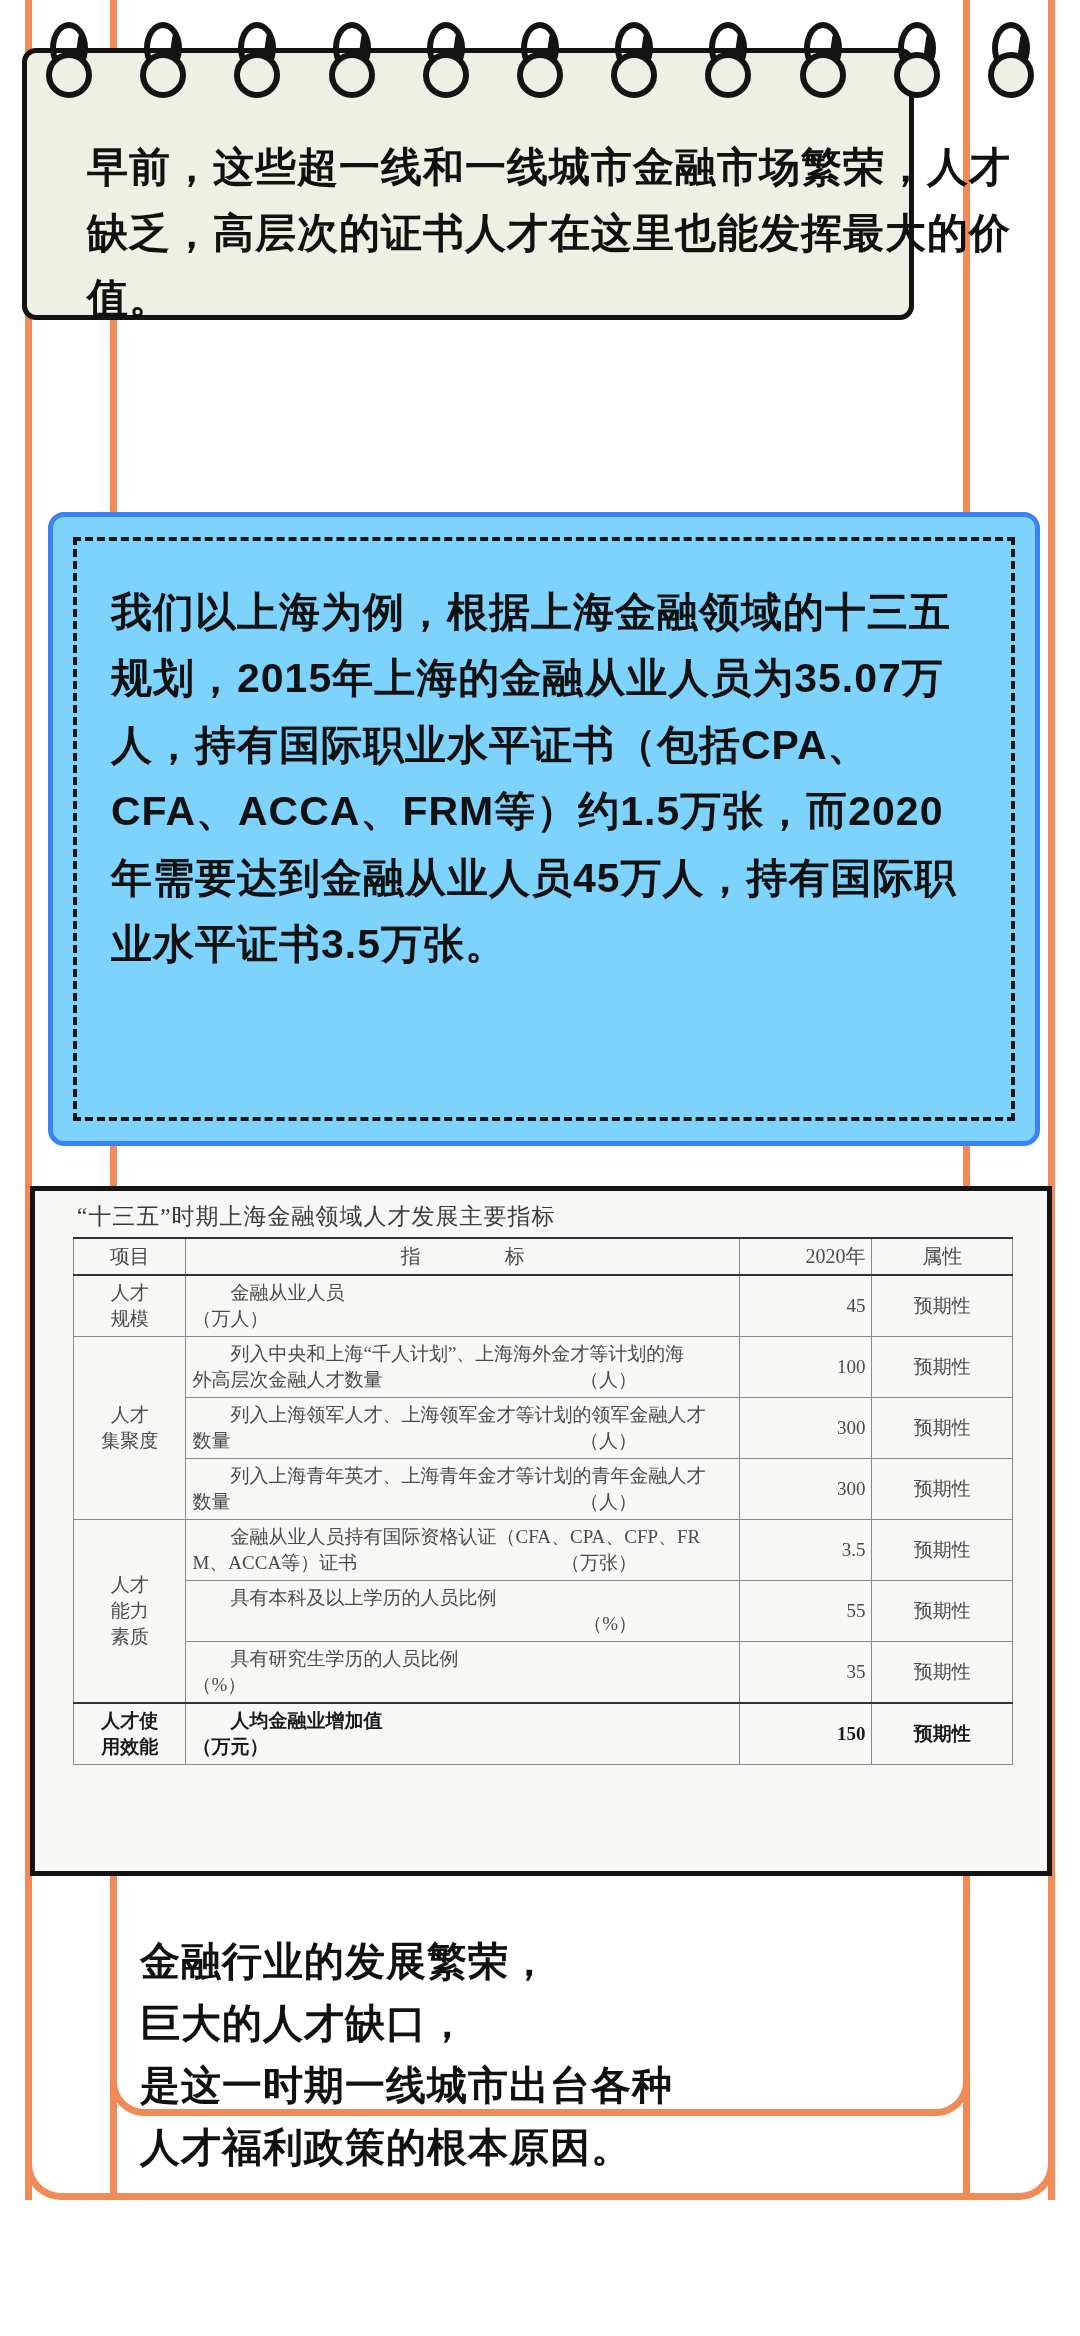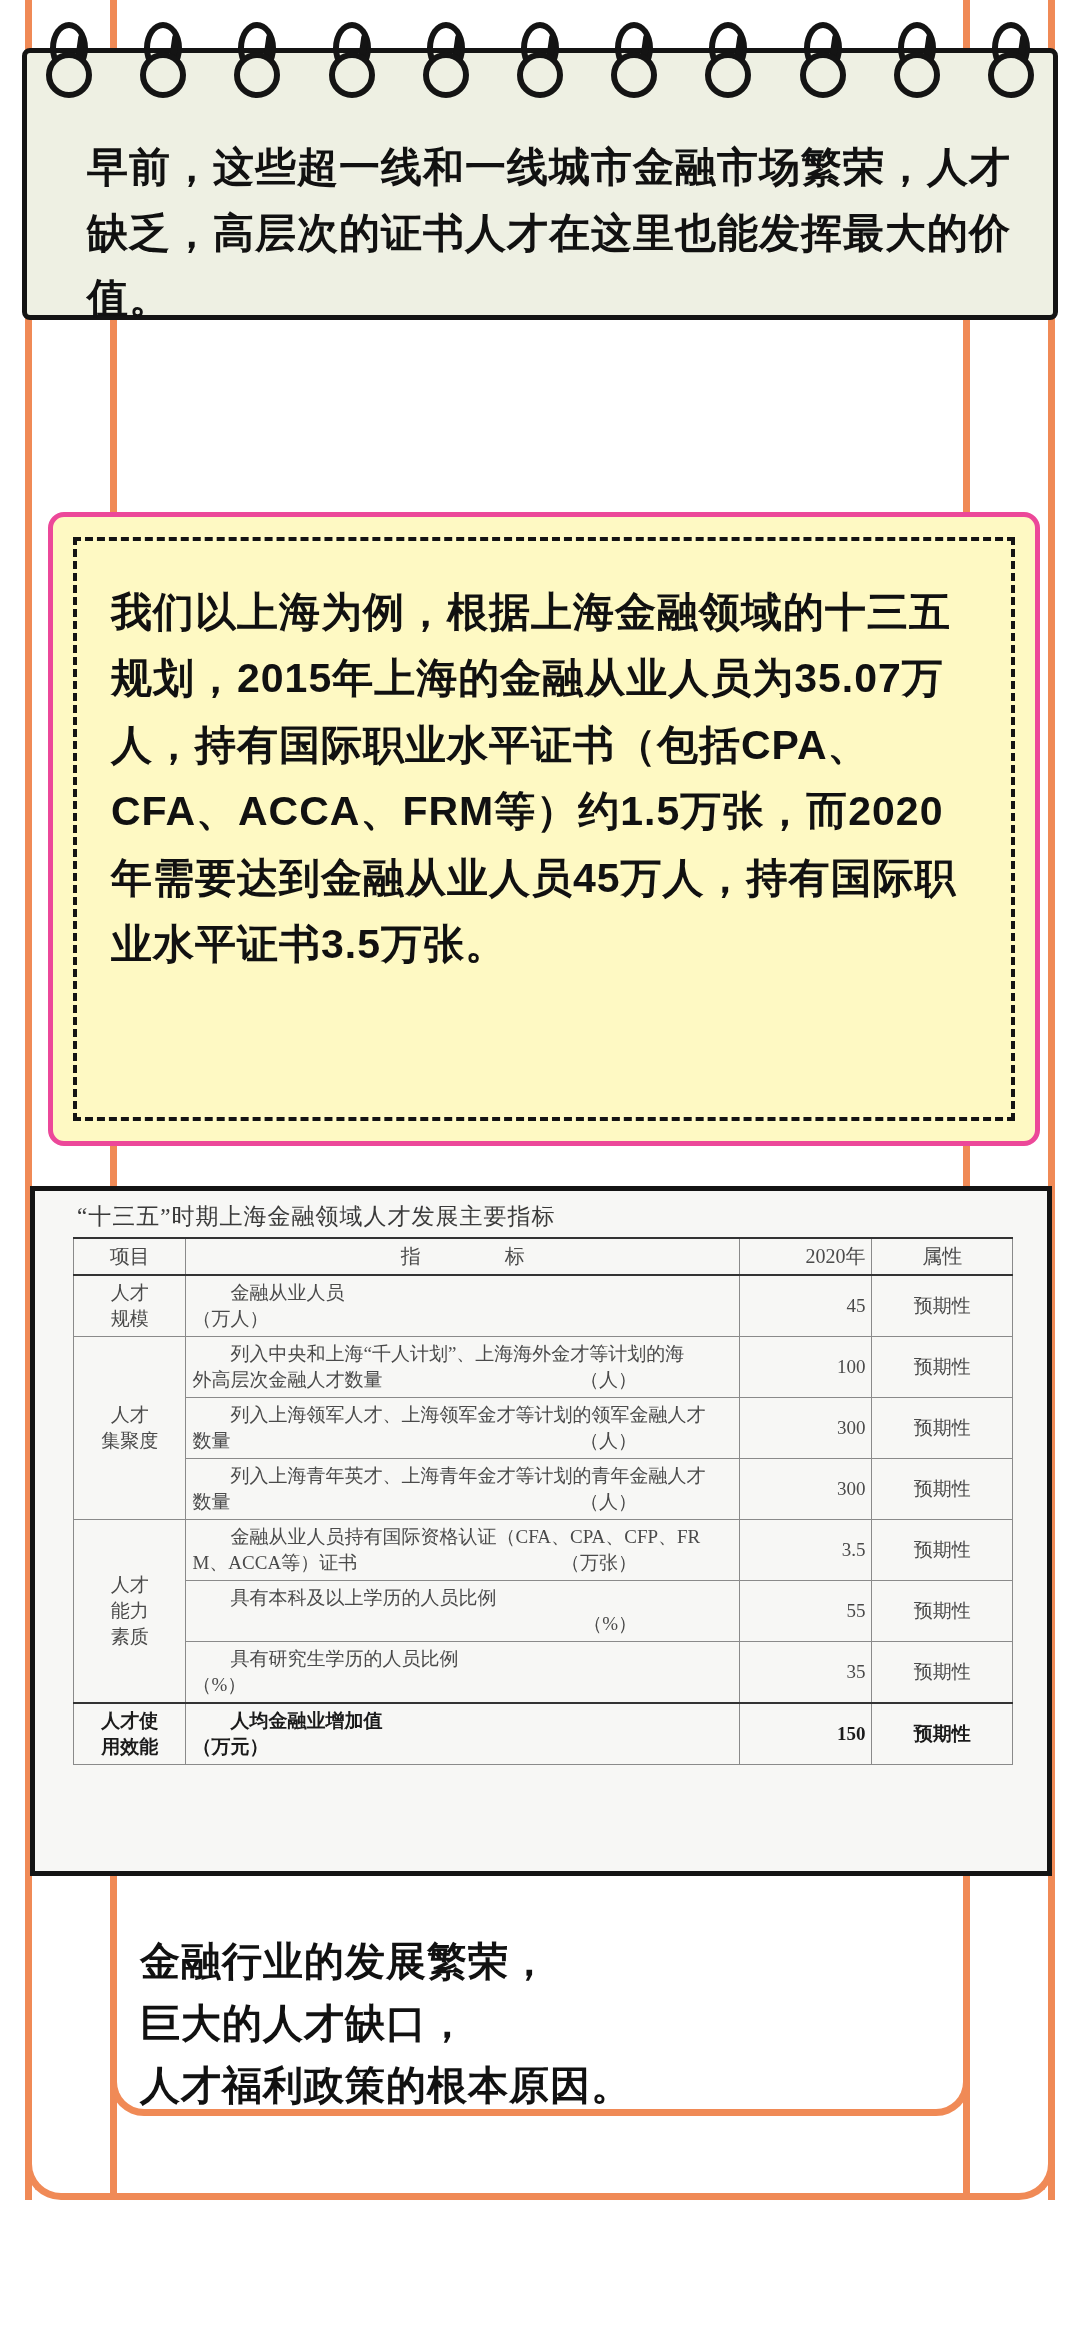"早前，这些超一线和一线城市金融市场繁荣，人才缺乏，高层次的证书人才在这里也能发挥" .notepad { border-radius: 8px -> 14px; width: 1036px -> 892px }
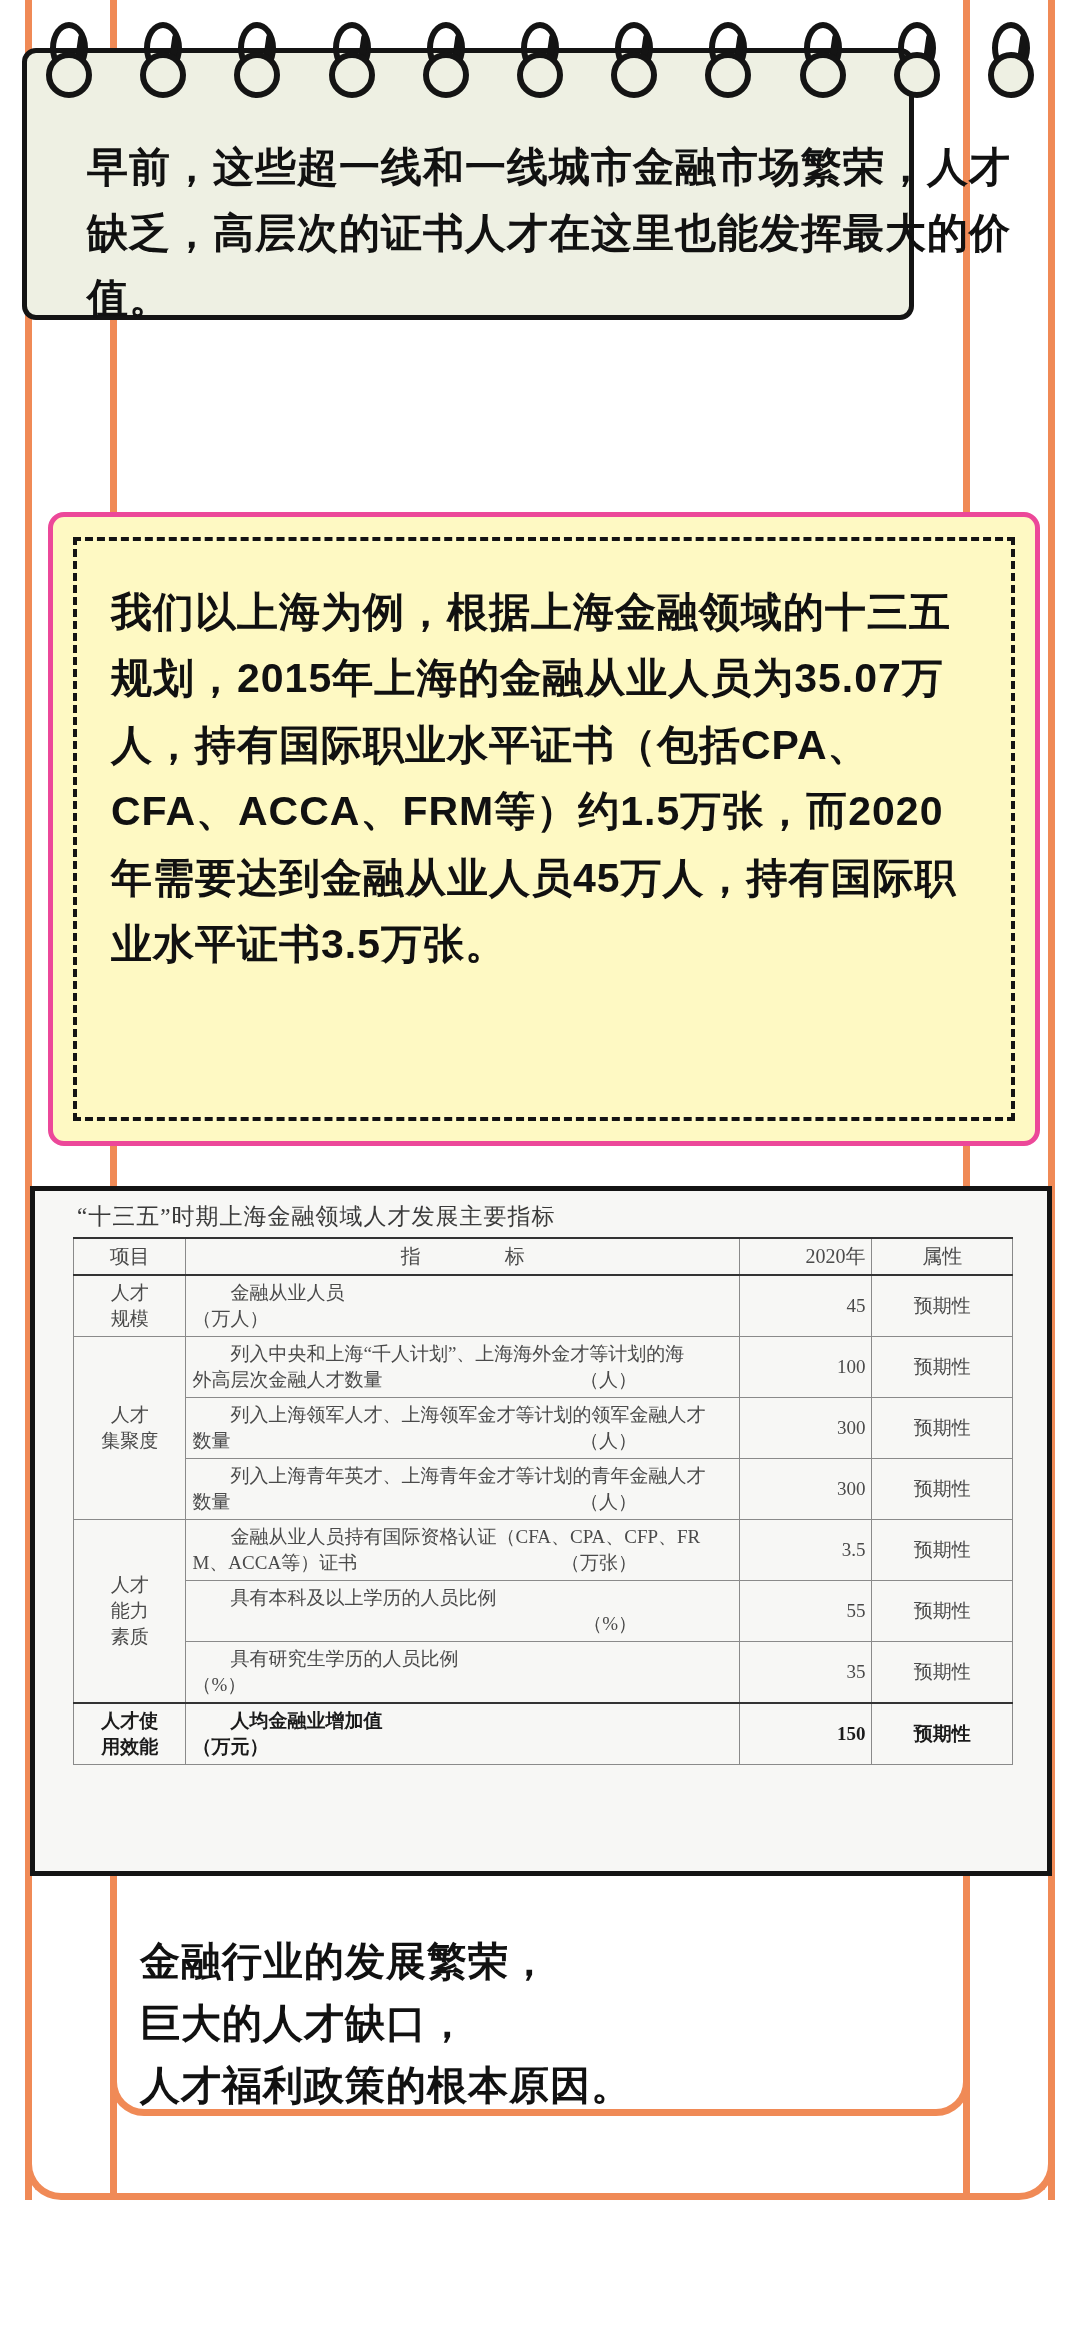"我们以上海为例，根据上海金融领域的十三五规划，2015年上海的金融从业人员为35" .dashcard { background: #fef9c3 -> #7dd3fc; border: 5px solid #ec4899 -> 5px solid #3b82f6 }
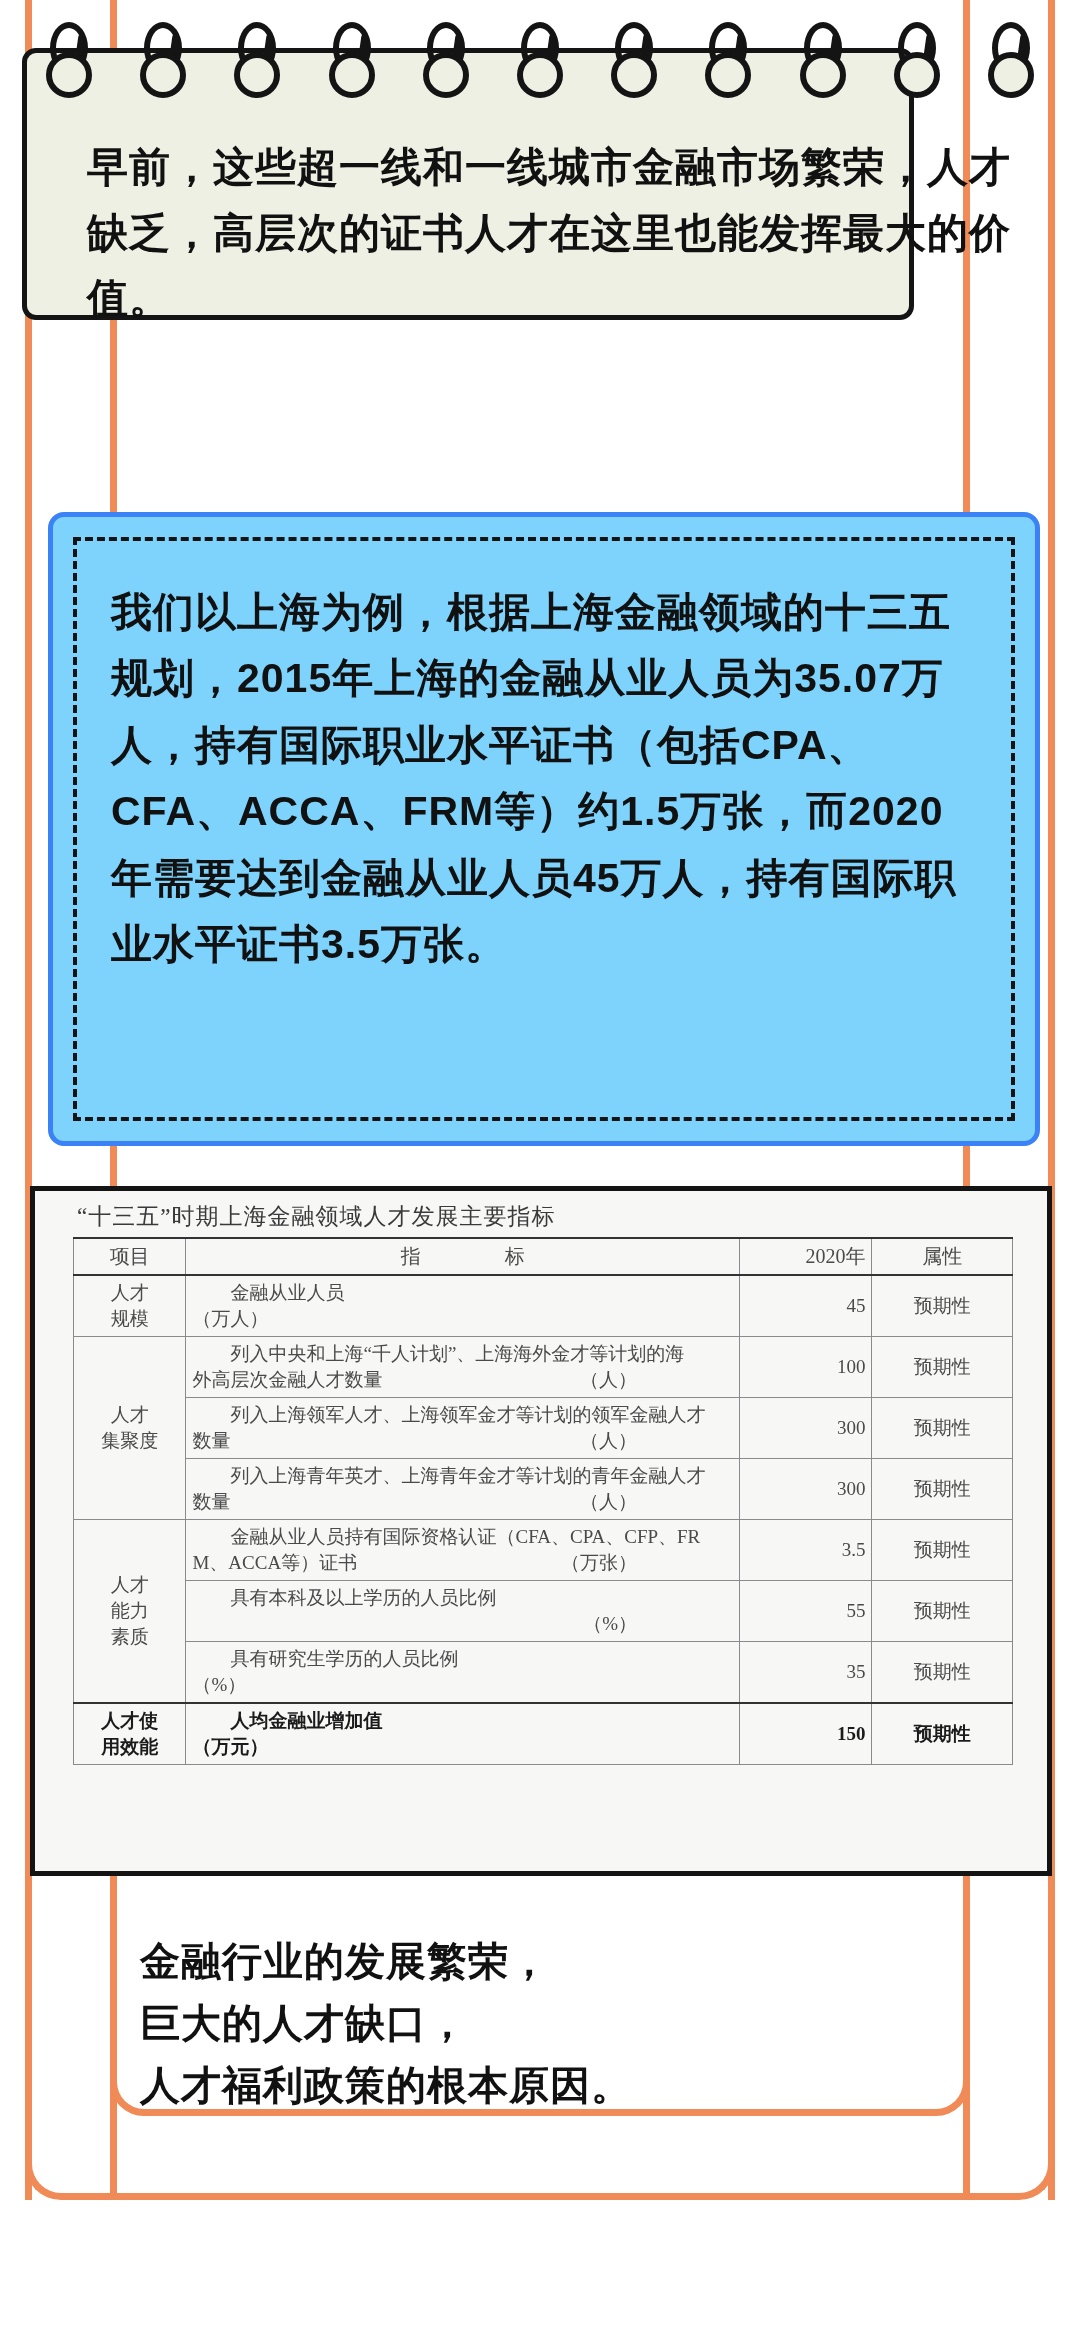"是这一时期一线城市出台各种" div { html: none -> <div>是这一时期一线城市出台各种</div> }
